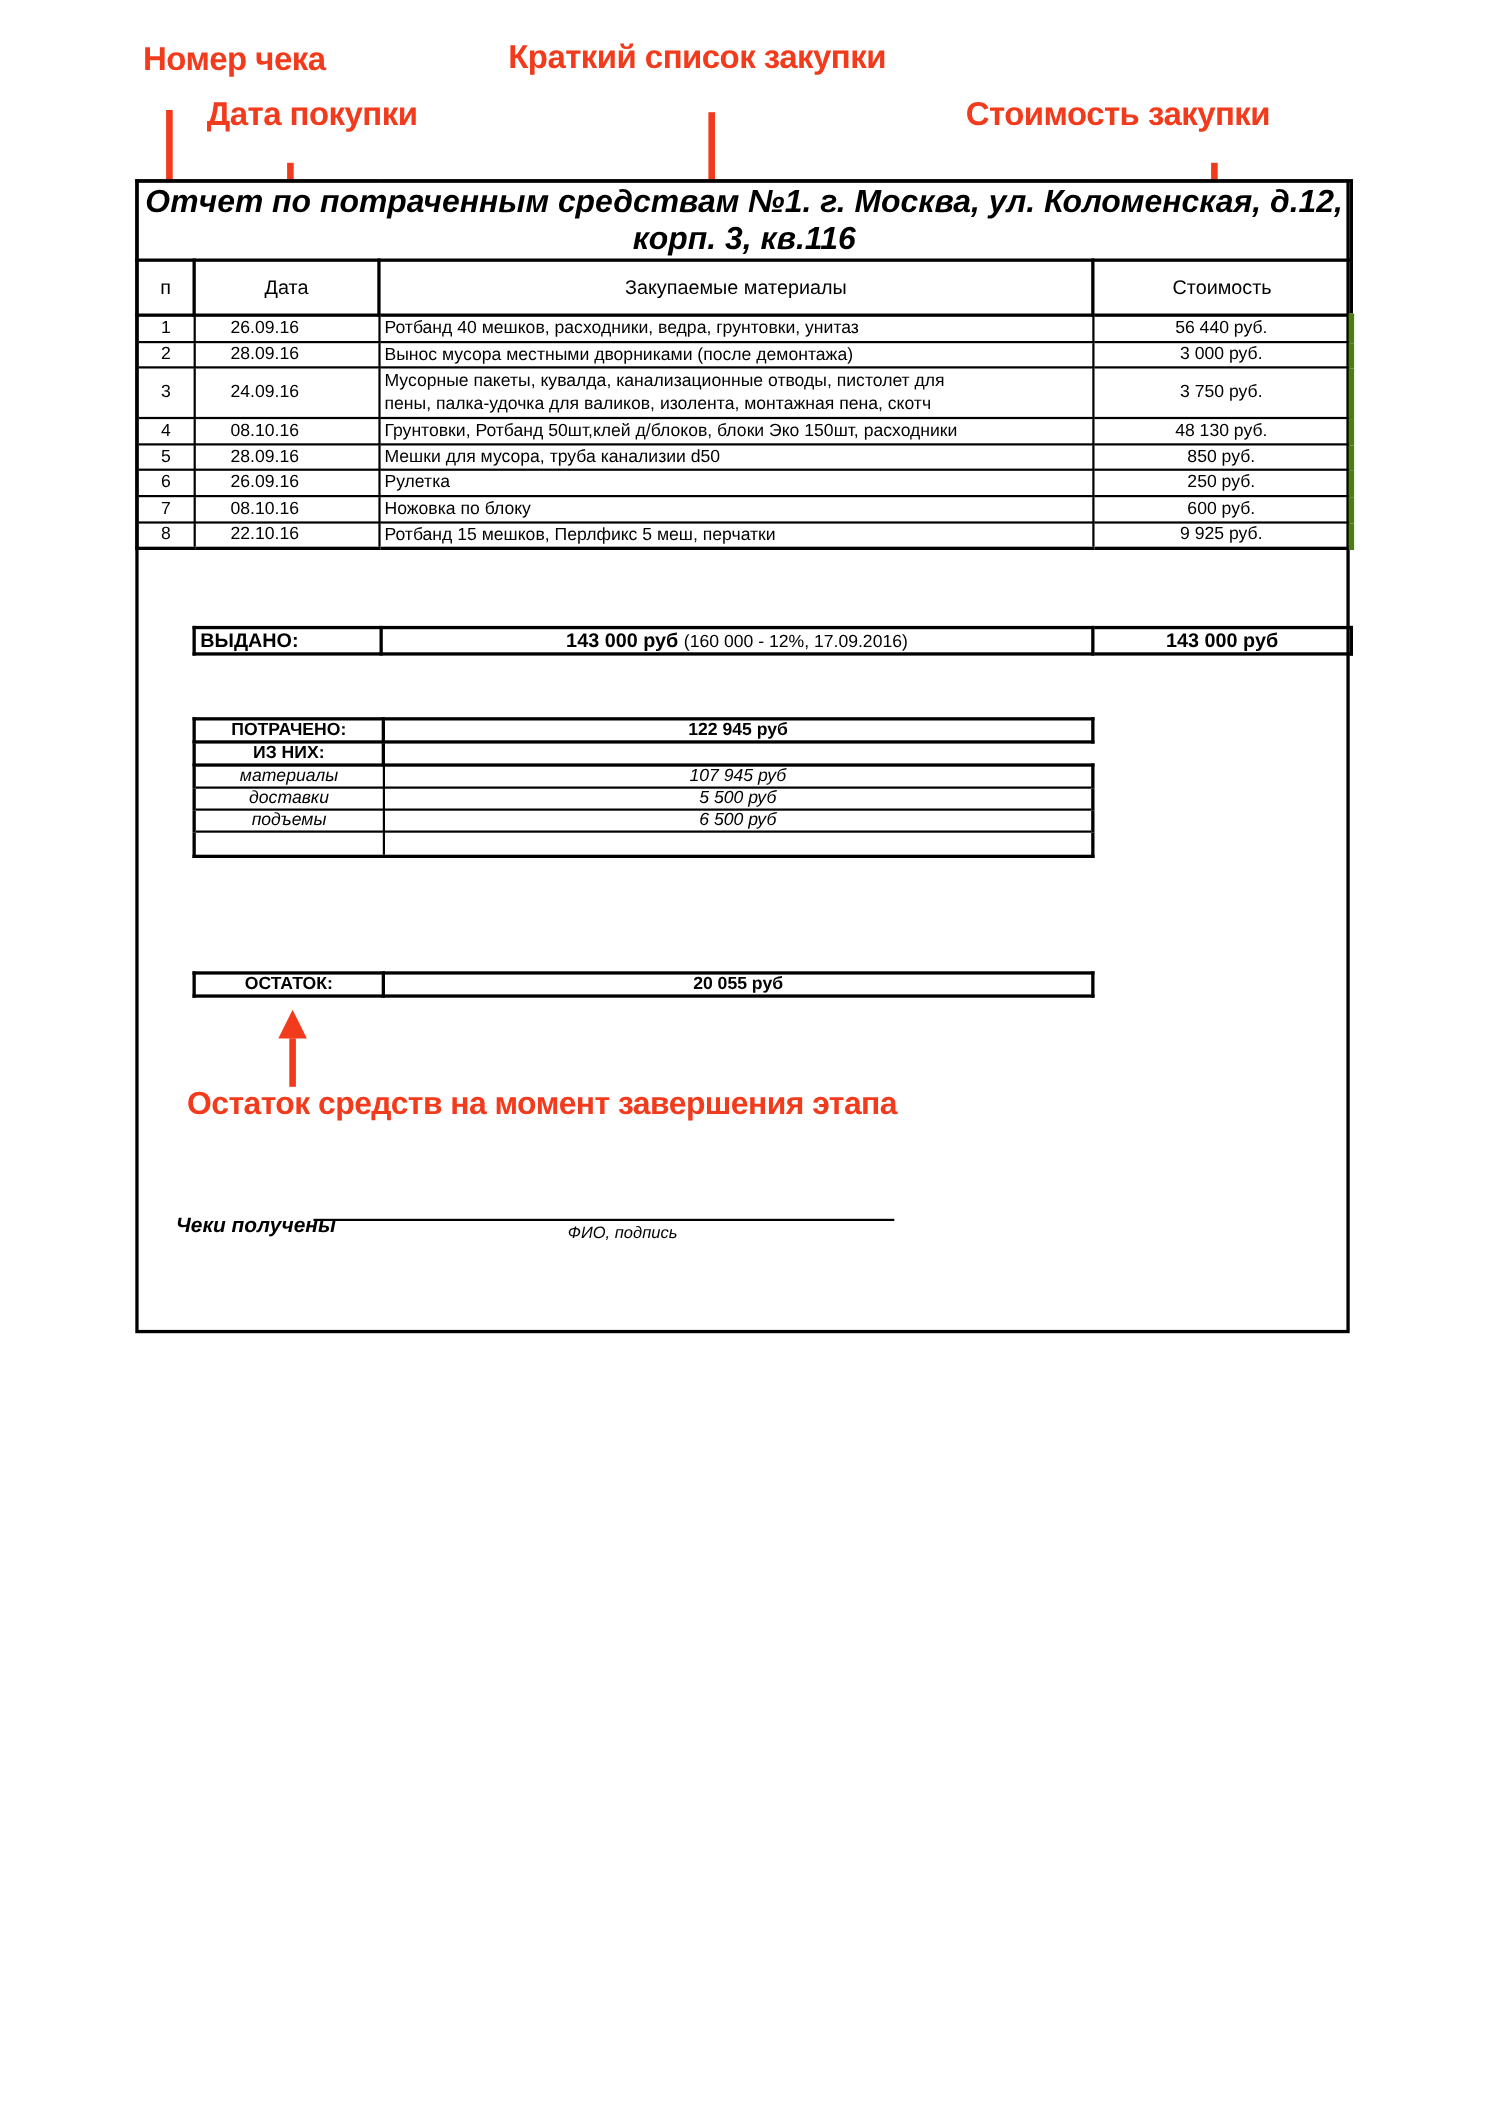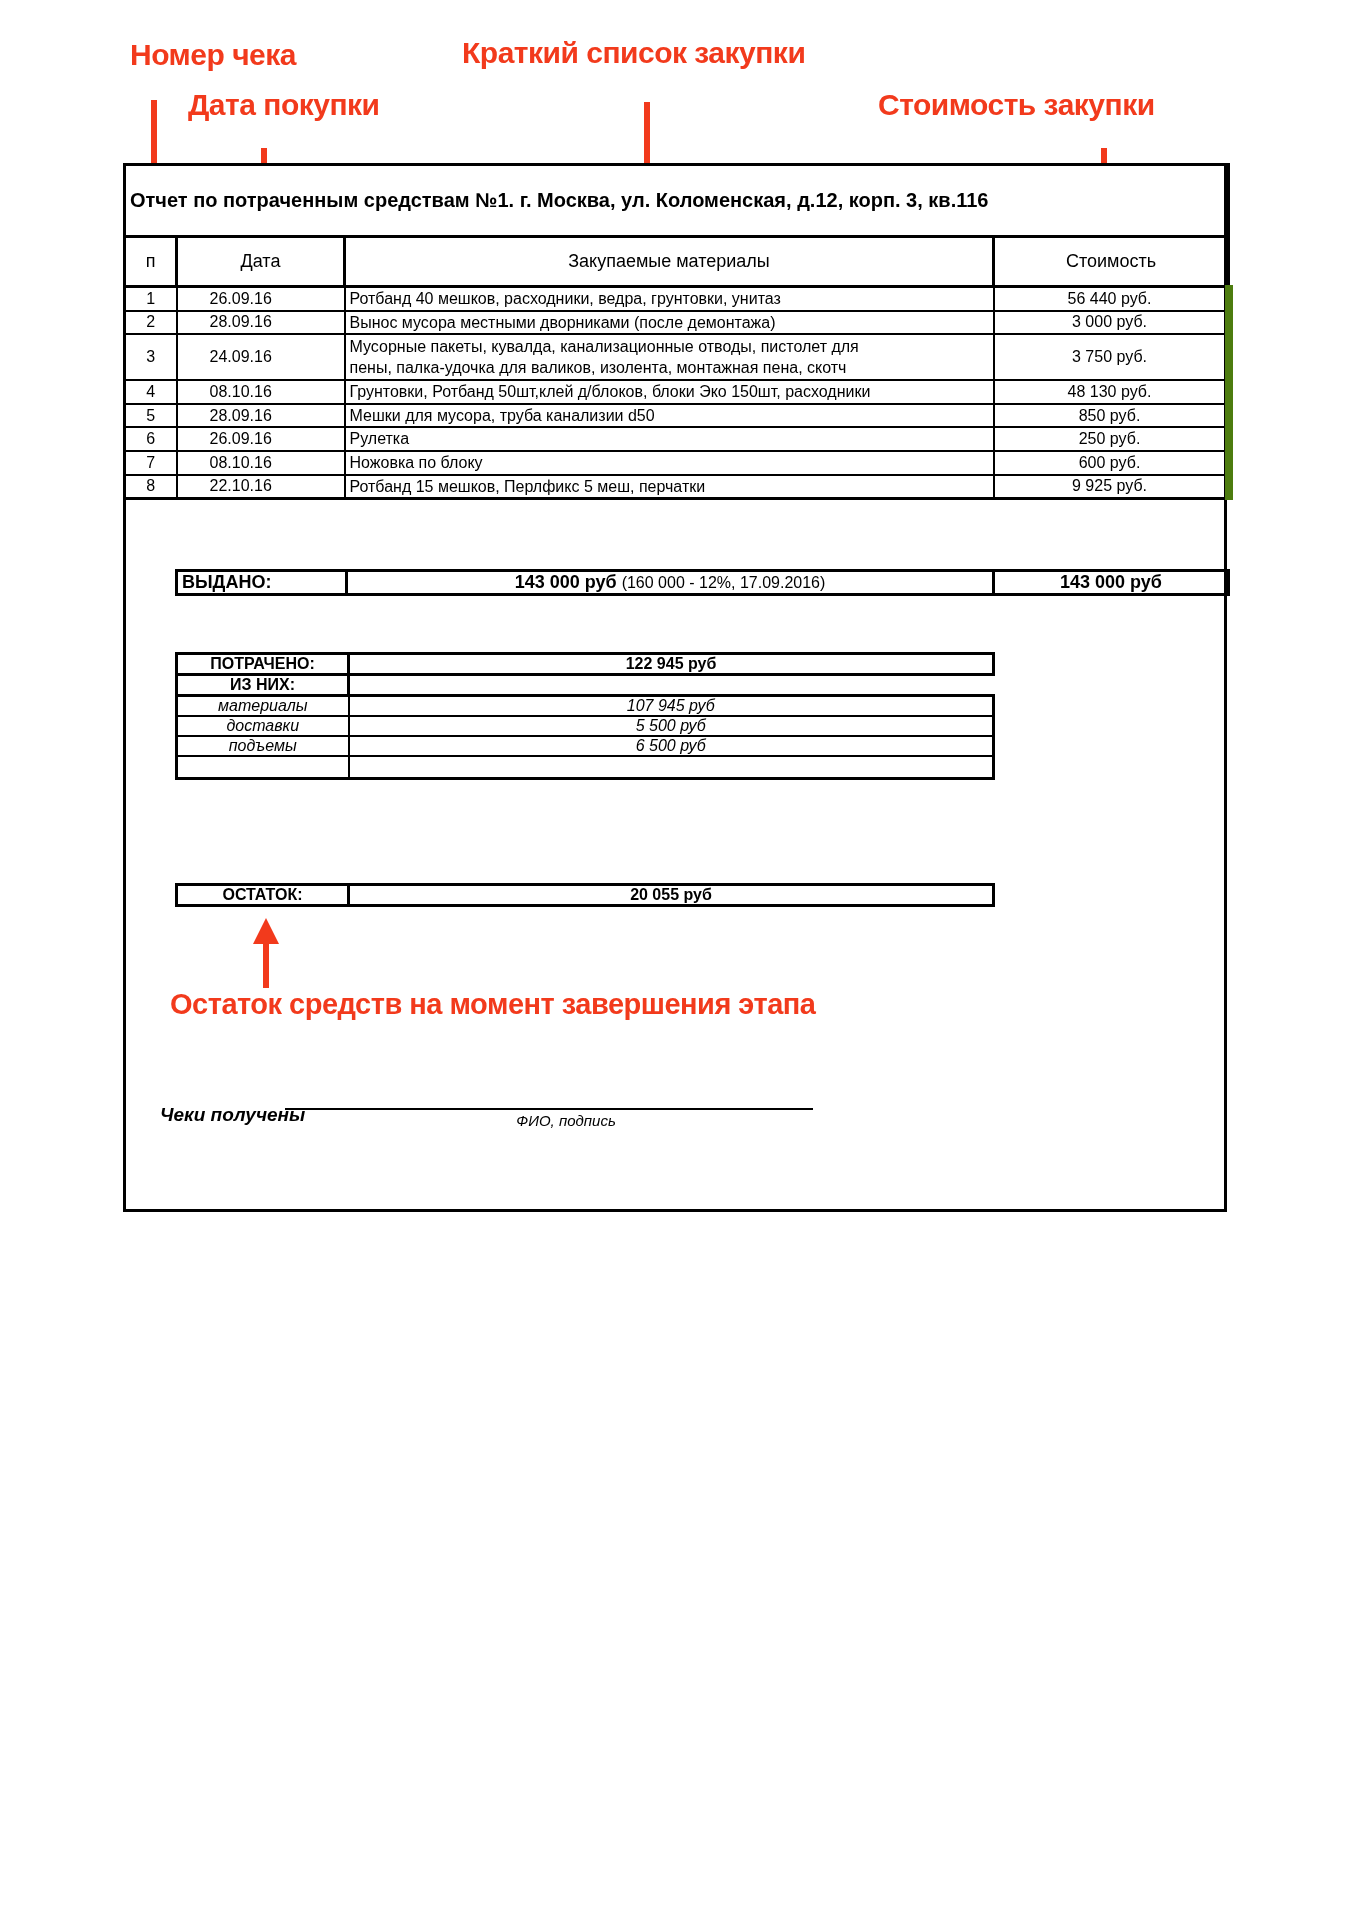"Отчет по потраченным средствам №1." .main-table .title-cell { font-size: 20px -> 29px; font-style: none -> italic; text-align: none -> center }
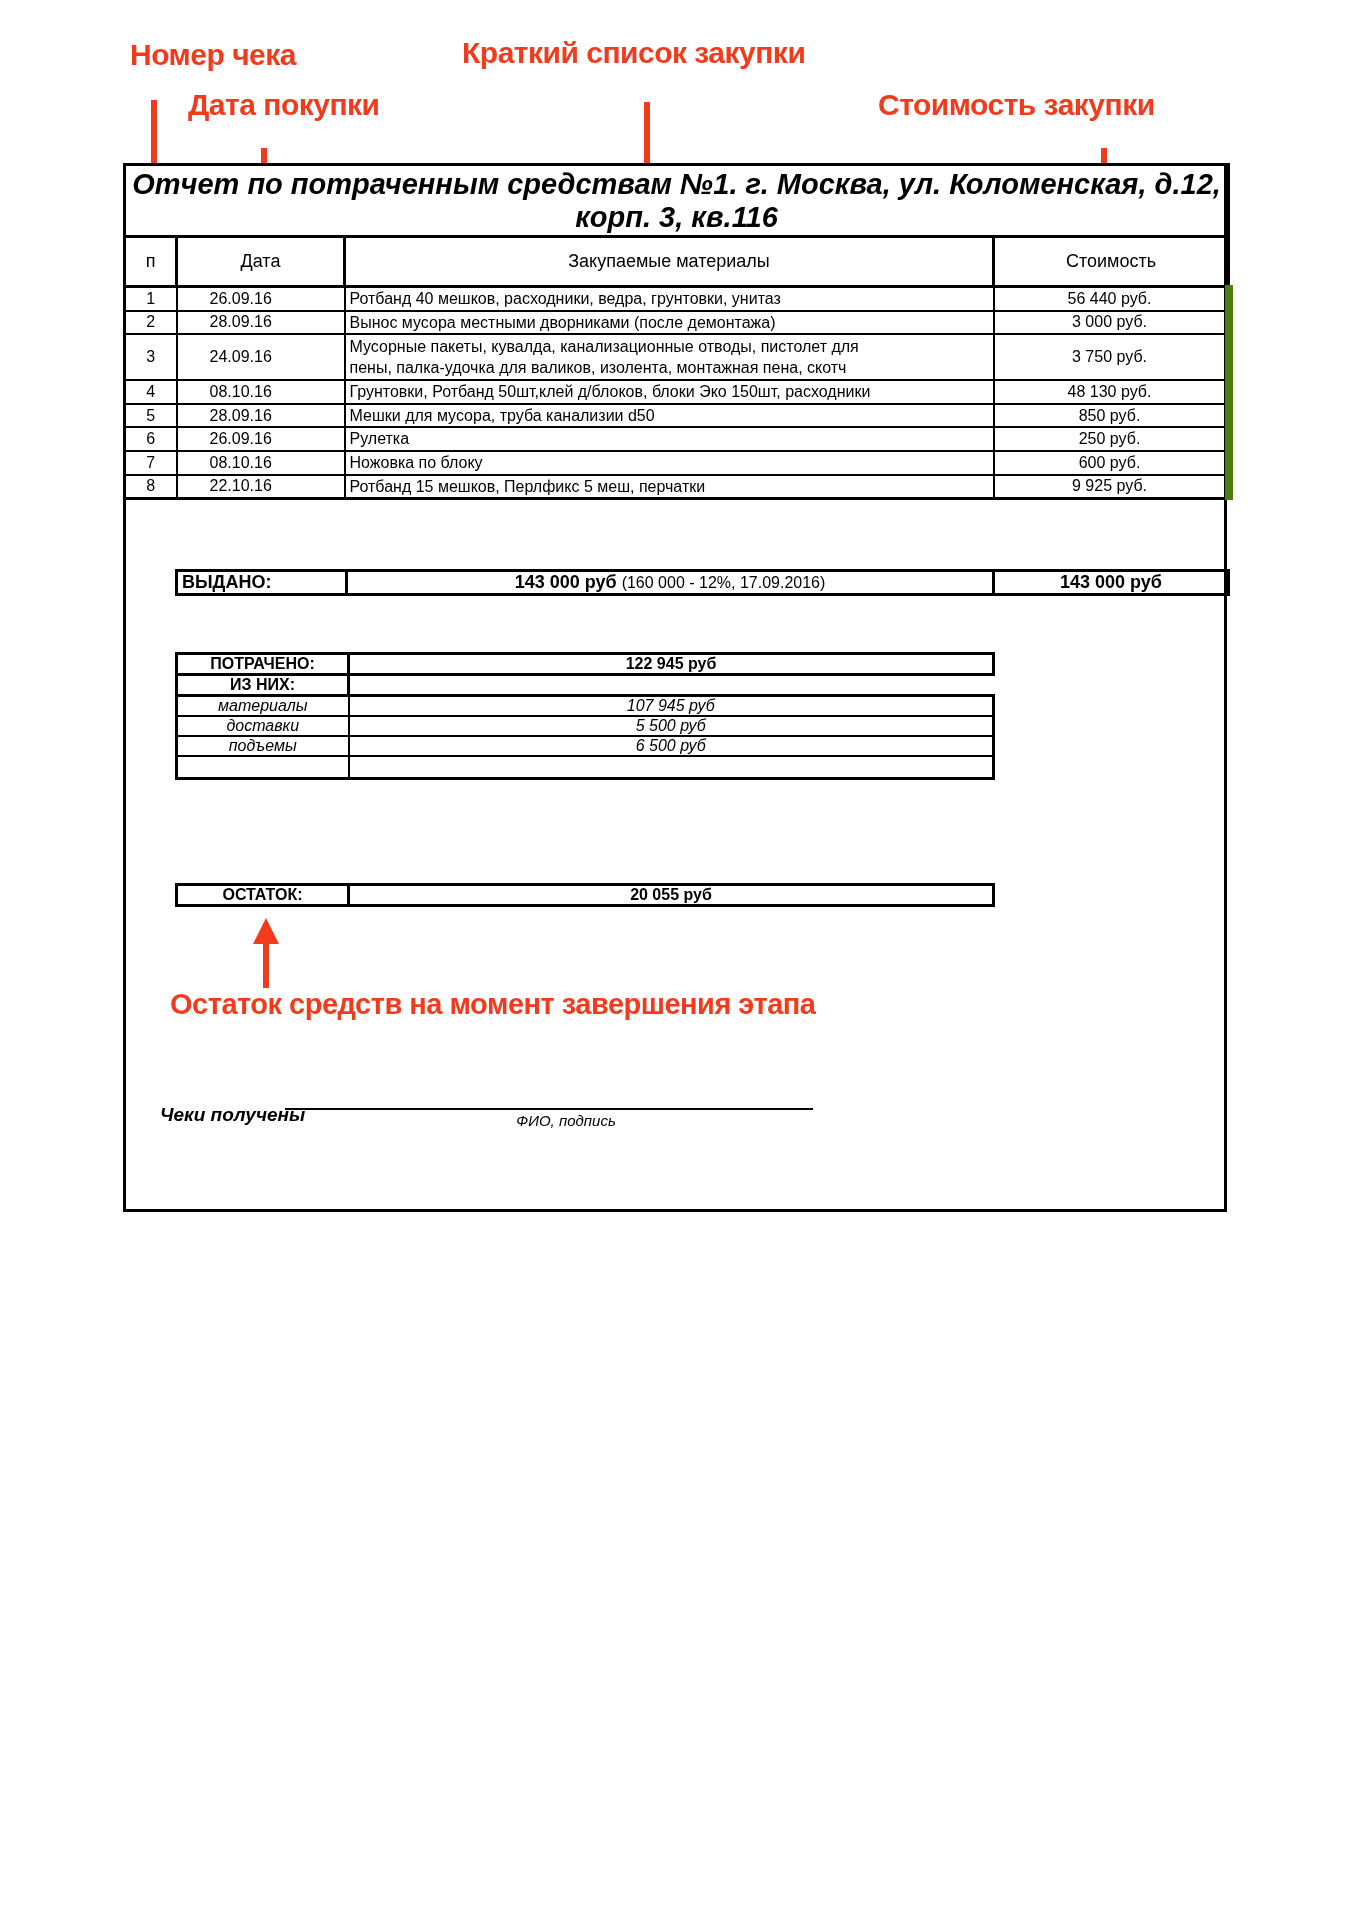"56 440 руб." .main-table td.edge-r { border-right: 8px solid #4d7c0f -> 5px solid #4d7c0f }
